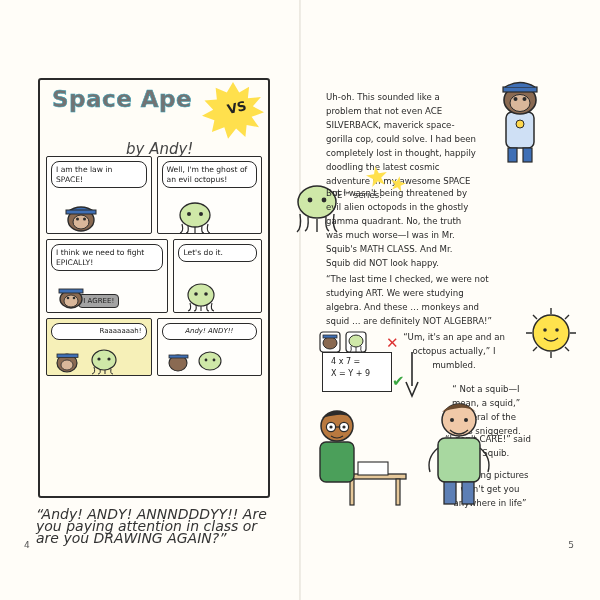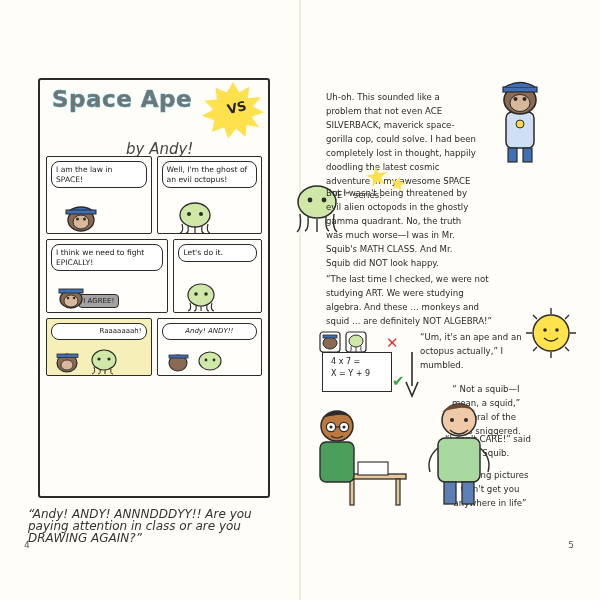"“Um, it's an ape and" .para4 { left: 420px -> 394px; text-align: none -> center }
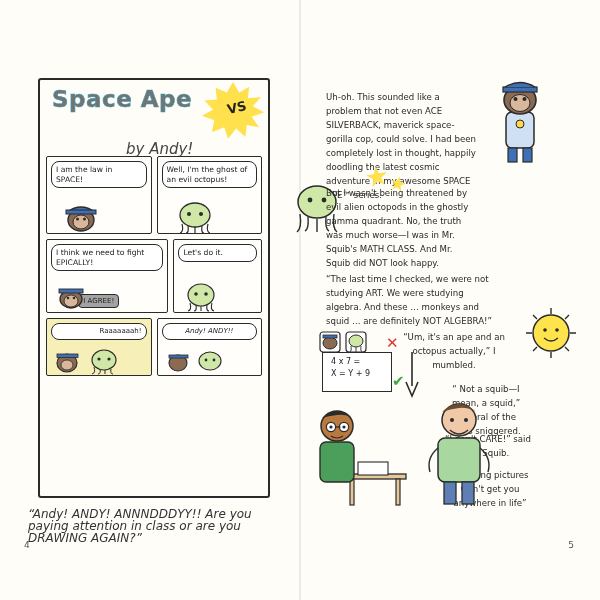"“Andy! ANDY! ANNNDDDYY!! Are you" .cap { font-size: 12px -> 14px; left: 28px -> 36px }
